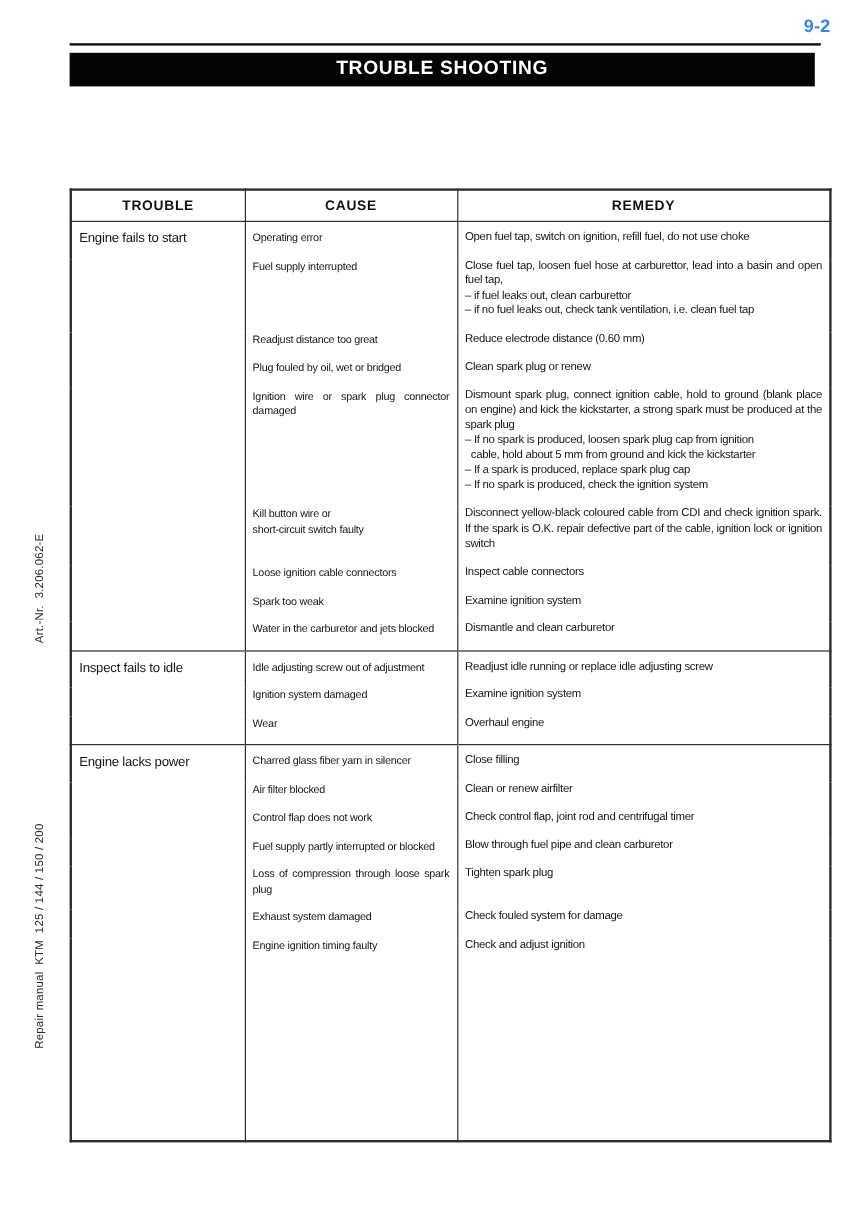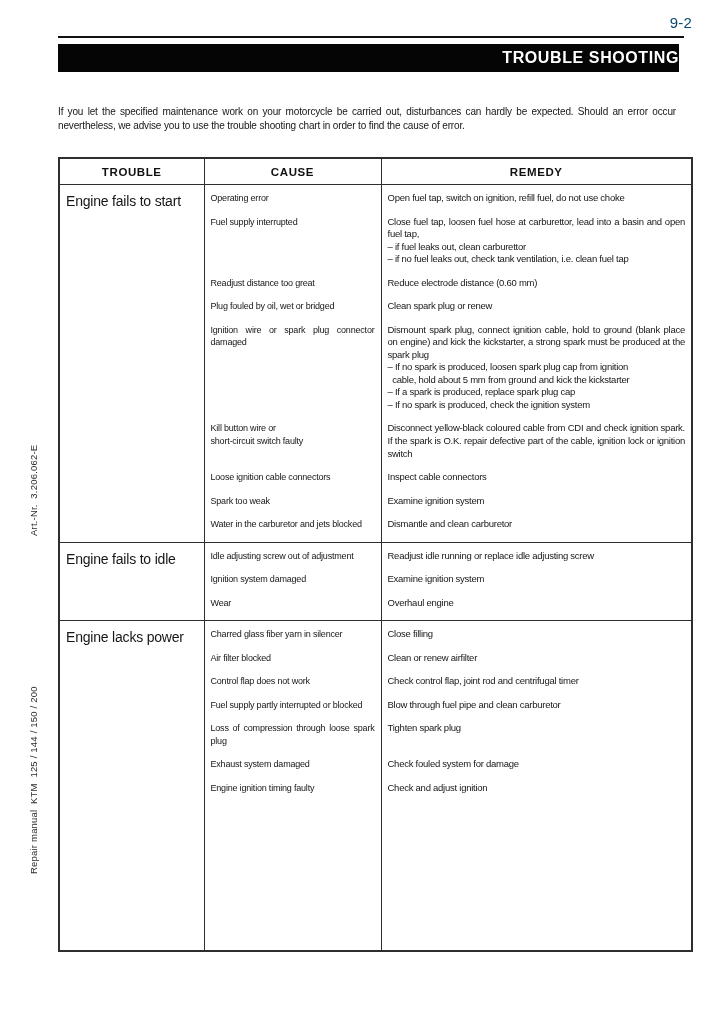"9-2" .page-number { color: #0c4a6e -> #3b82f6; font-weight: normal -> bold }
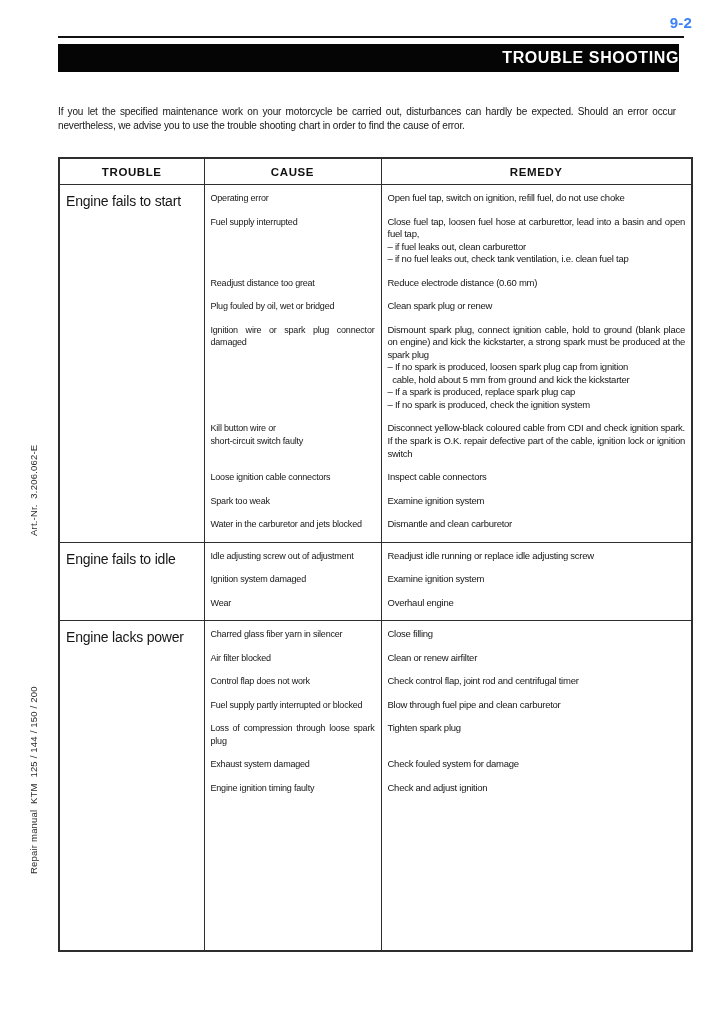"TROUBLE SHOOTING" .title-bar { justify-content: flex-end -> center }
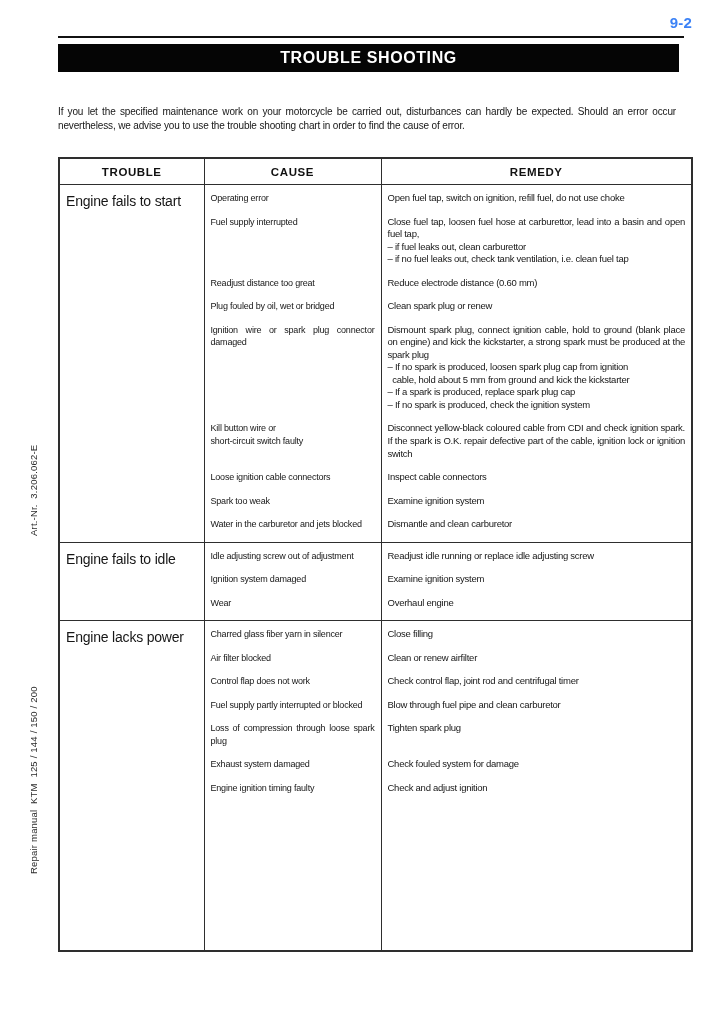"If you let the specified" p.intro { html: <p>If you let the specified maintenance work on your motorcycle be carried out, disturbances can hardly be expected. Should an error occur nevertheless, we advise you to use the trouble shooting chart in order to find the cause of error.</p> -> none }
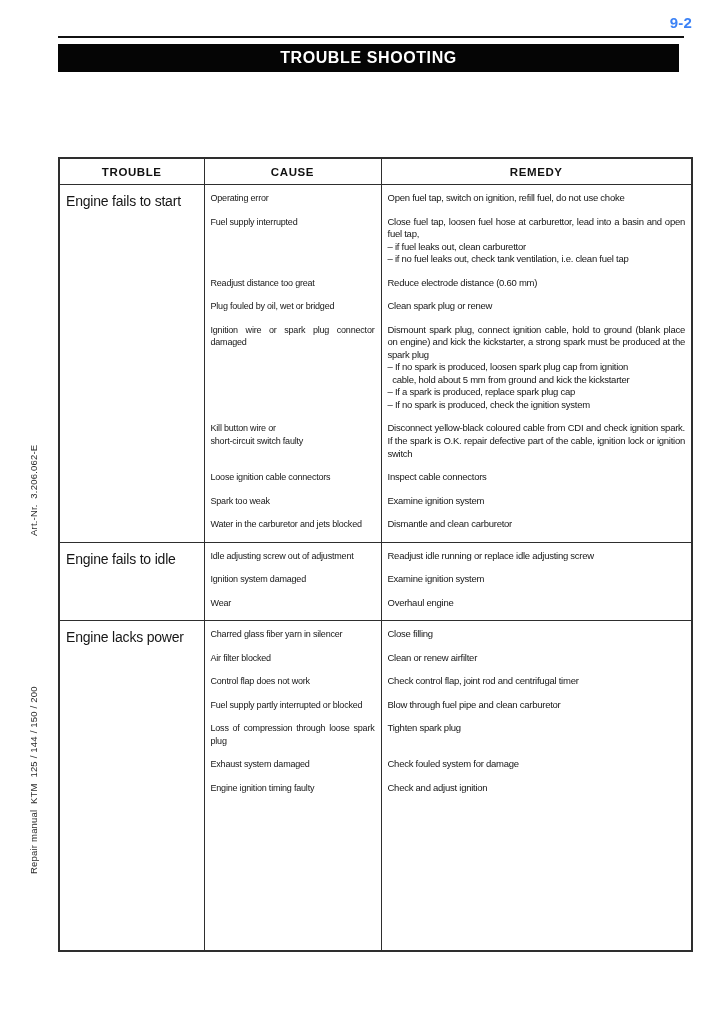"Engine fails to start" td.trouble { font-size: 14px -> 11px }
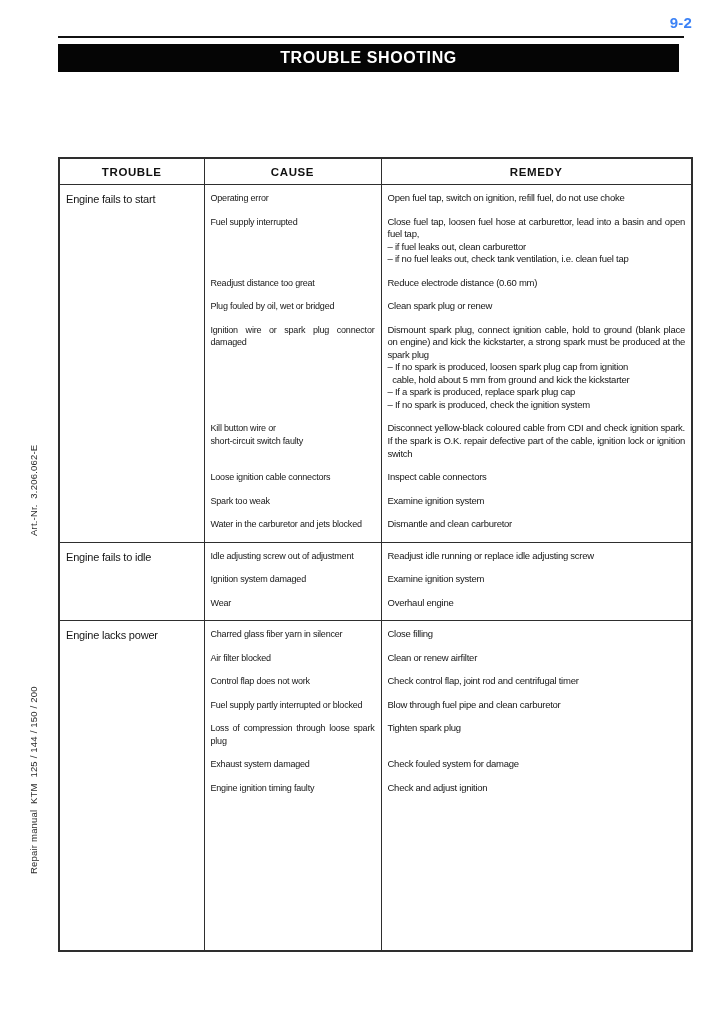"Engine fails to idle" td.trouble { text: Engine -> Inspect }
